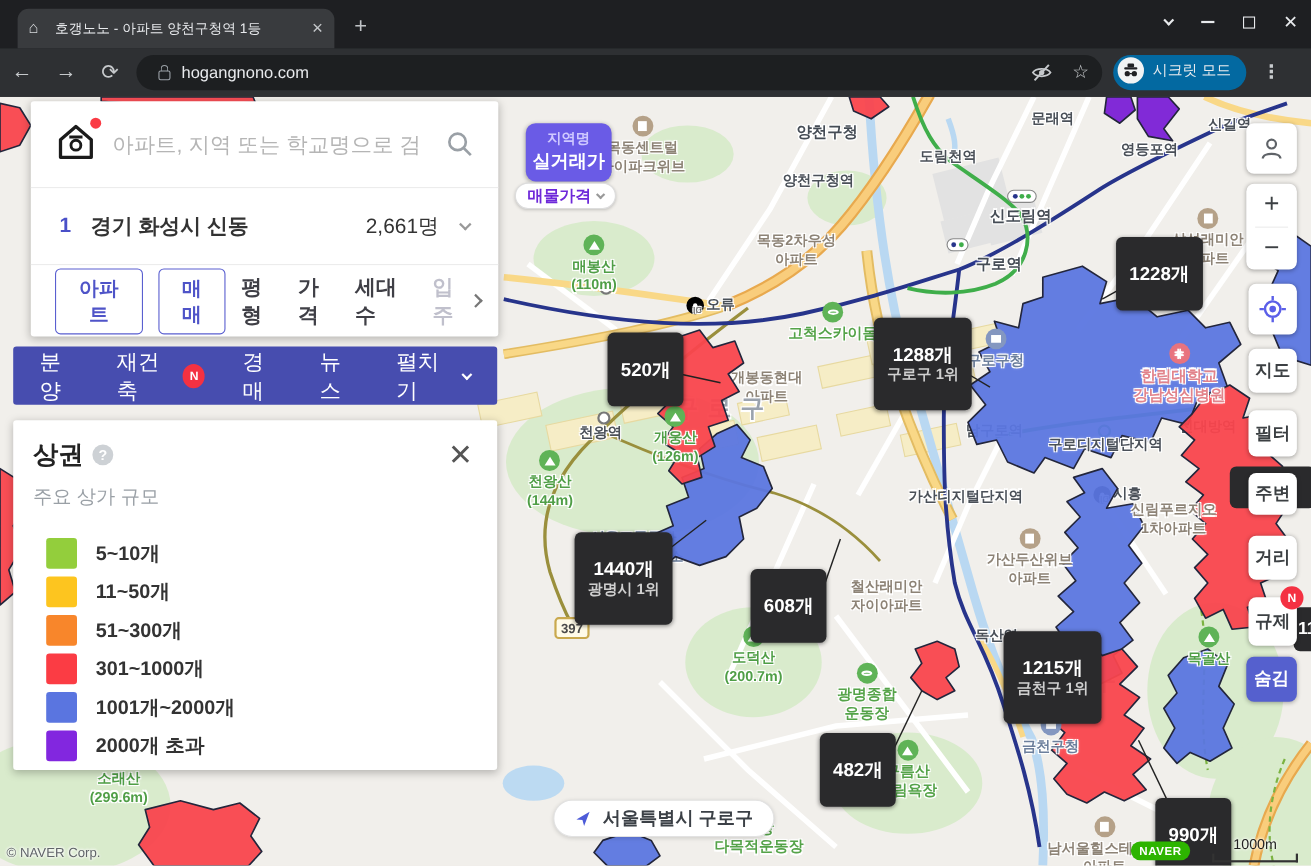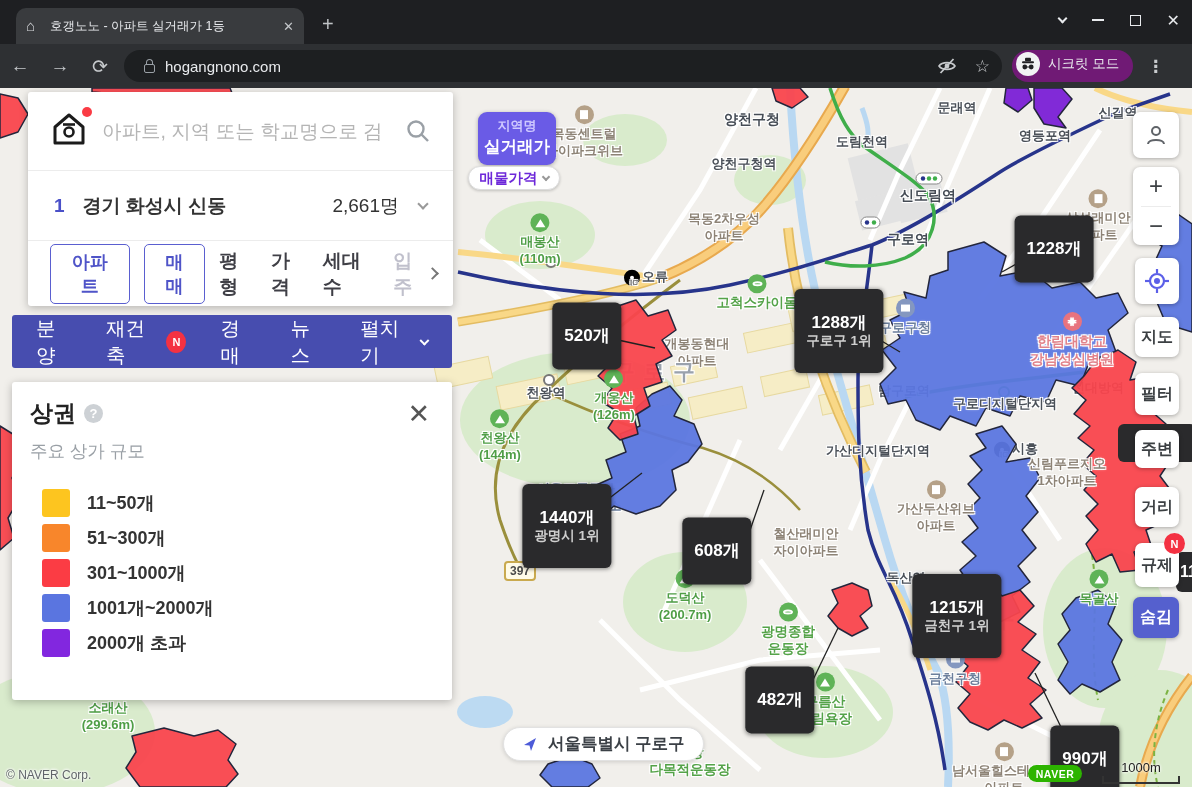"호갱노노 - 아파트 실거래가 1등" span.ttl { text: 실거래가 -> 양천구청역 }
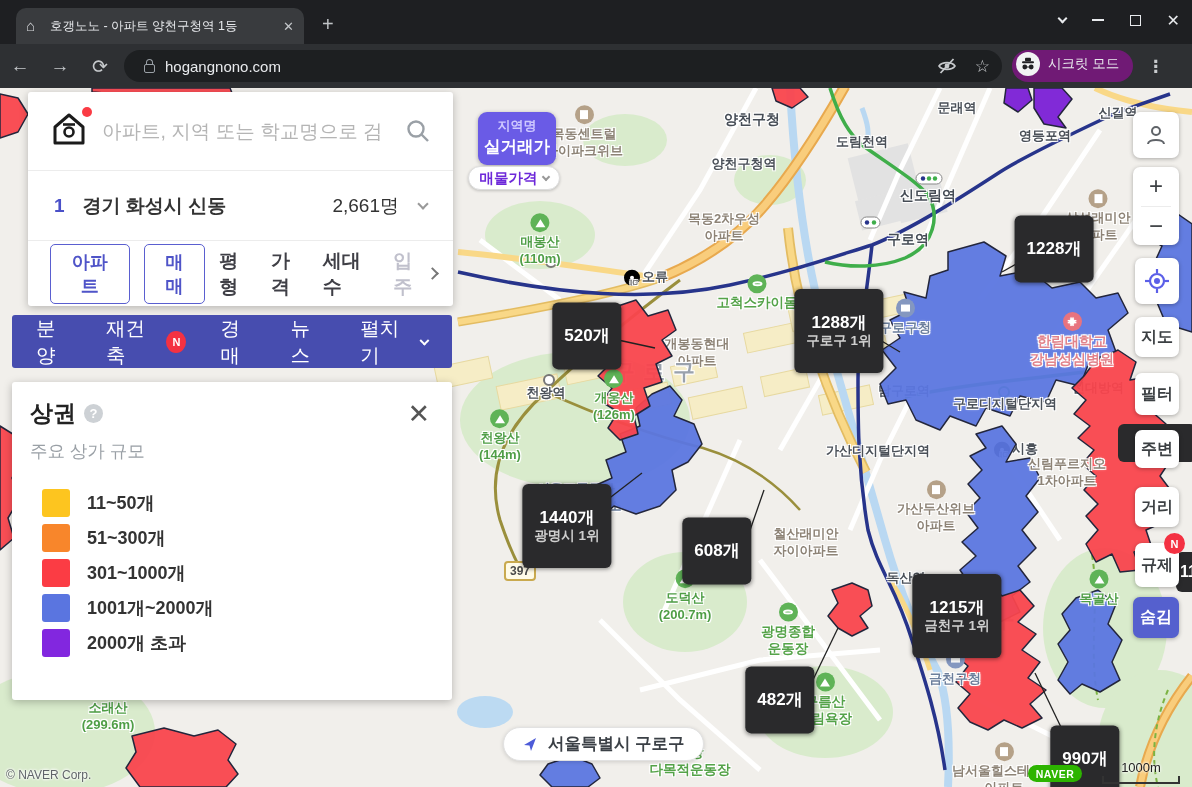"시크릿 모드" #incog { background: #701a75 -> #0369a1 }
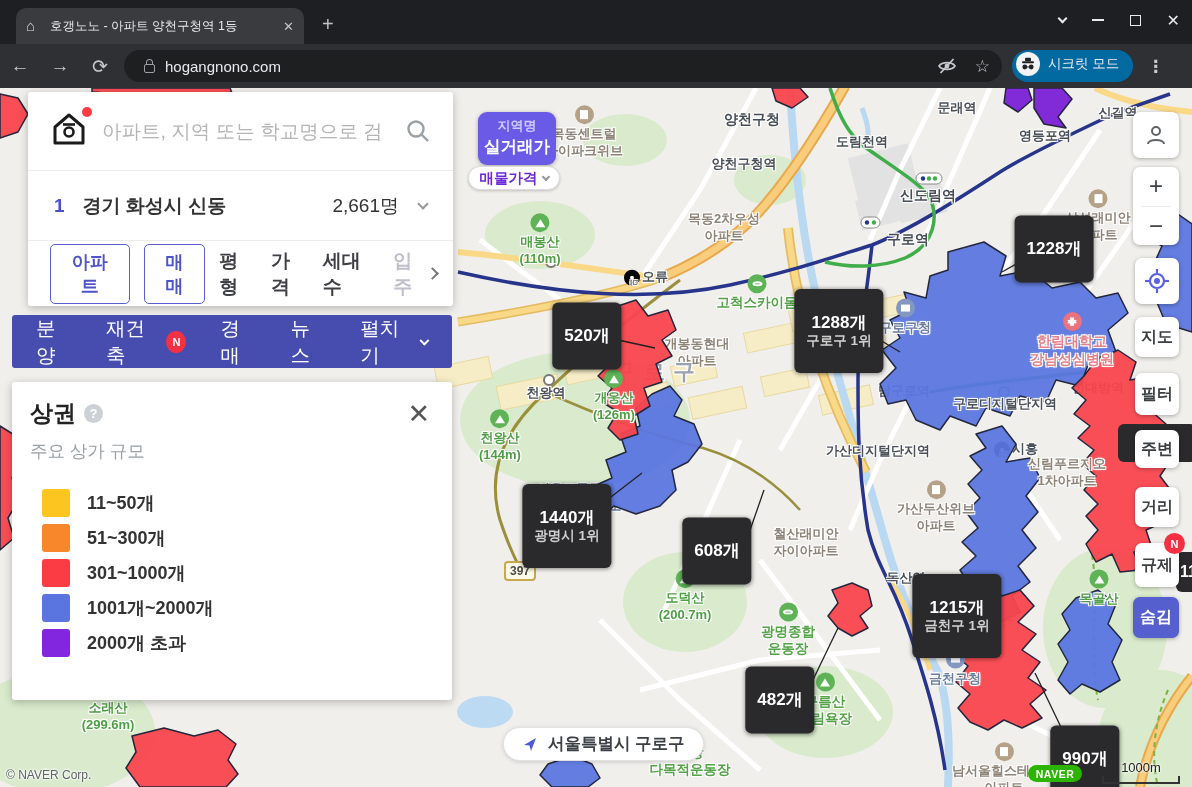"5~10개" div.lrow { html: none -> <div> <span></span> <span>5~10개</span> </div> }
